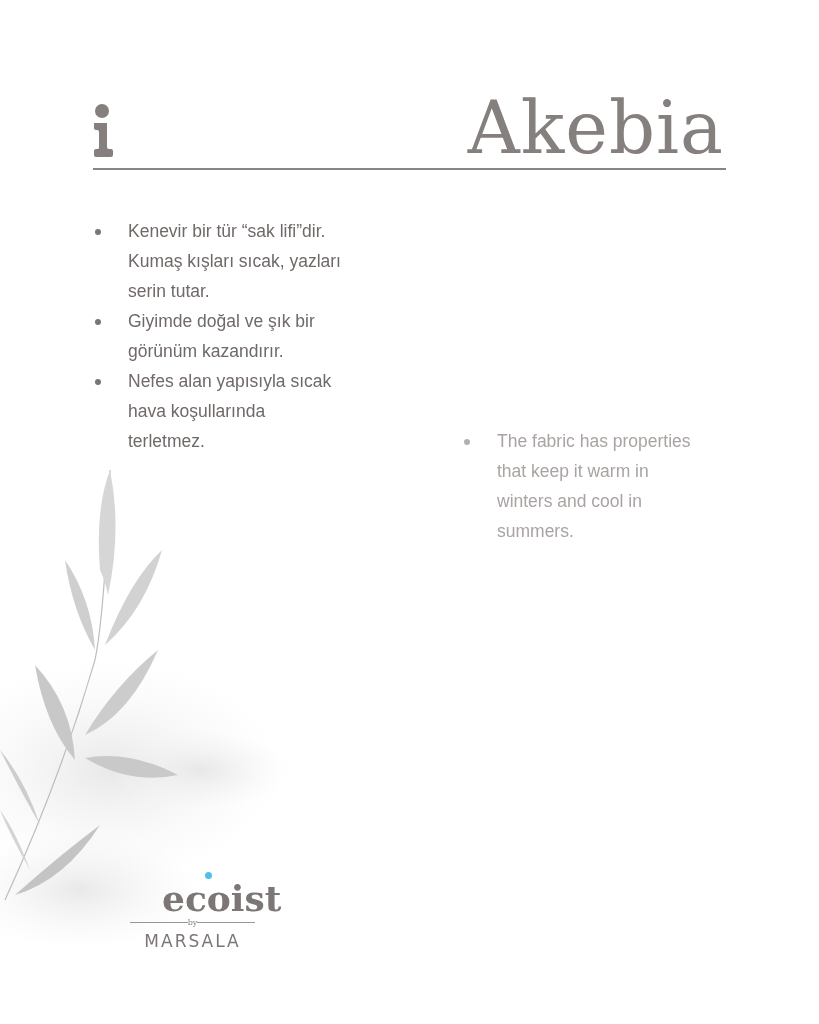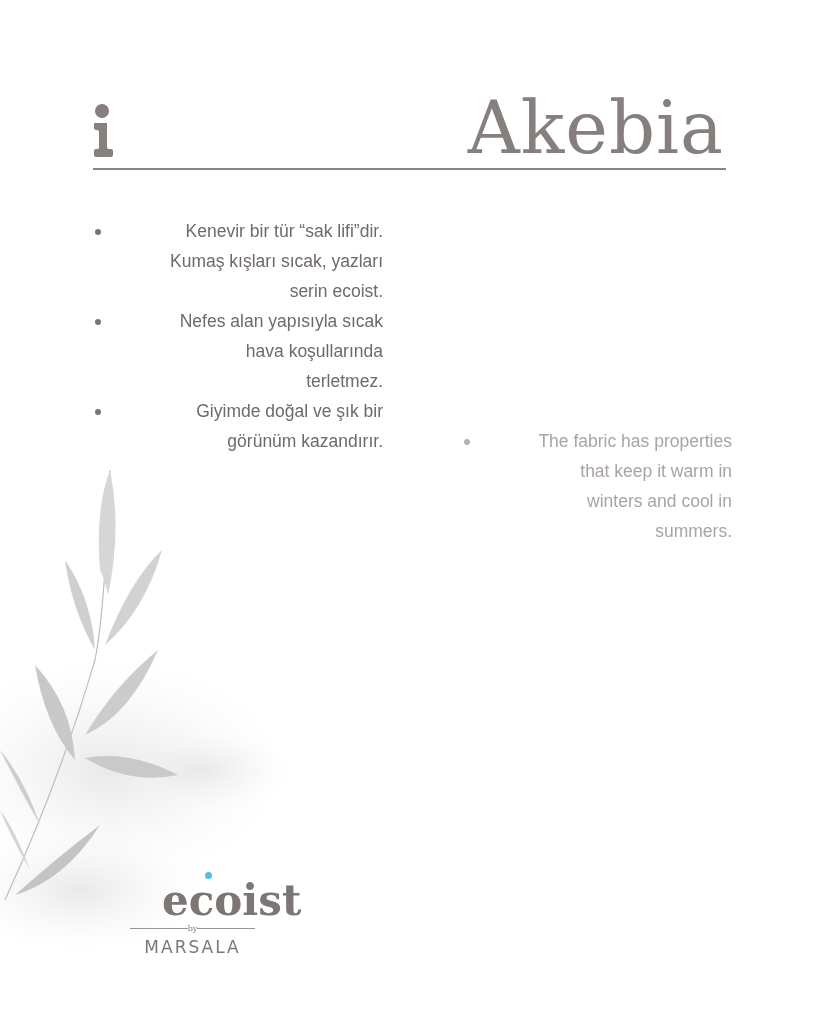"Kenevir bir tür “sak lifi”dir." ul.list { text-align: right -> none }
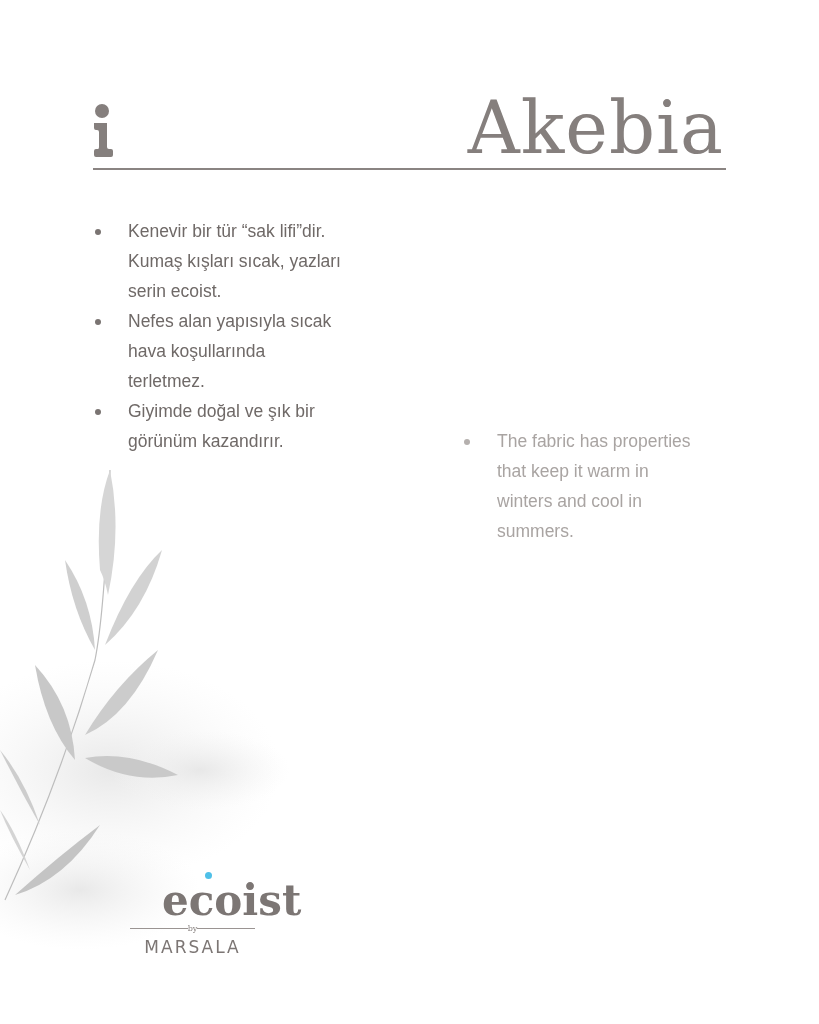"serin ecoist." span { text: ecoist -> tutar }
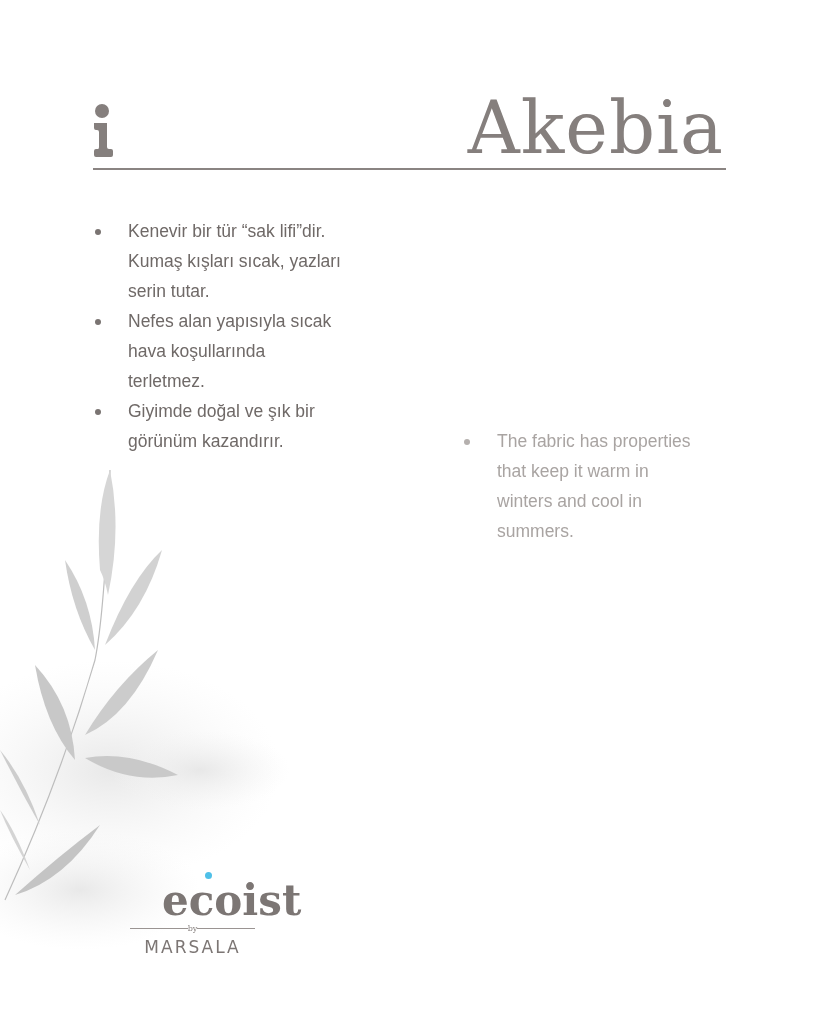"Nefes alan yapısıyla sıcak" li { order: before "Giyimde doğal ve şık bir" -> after "Giyimde doğal ve şık bir" }
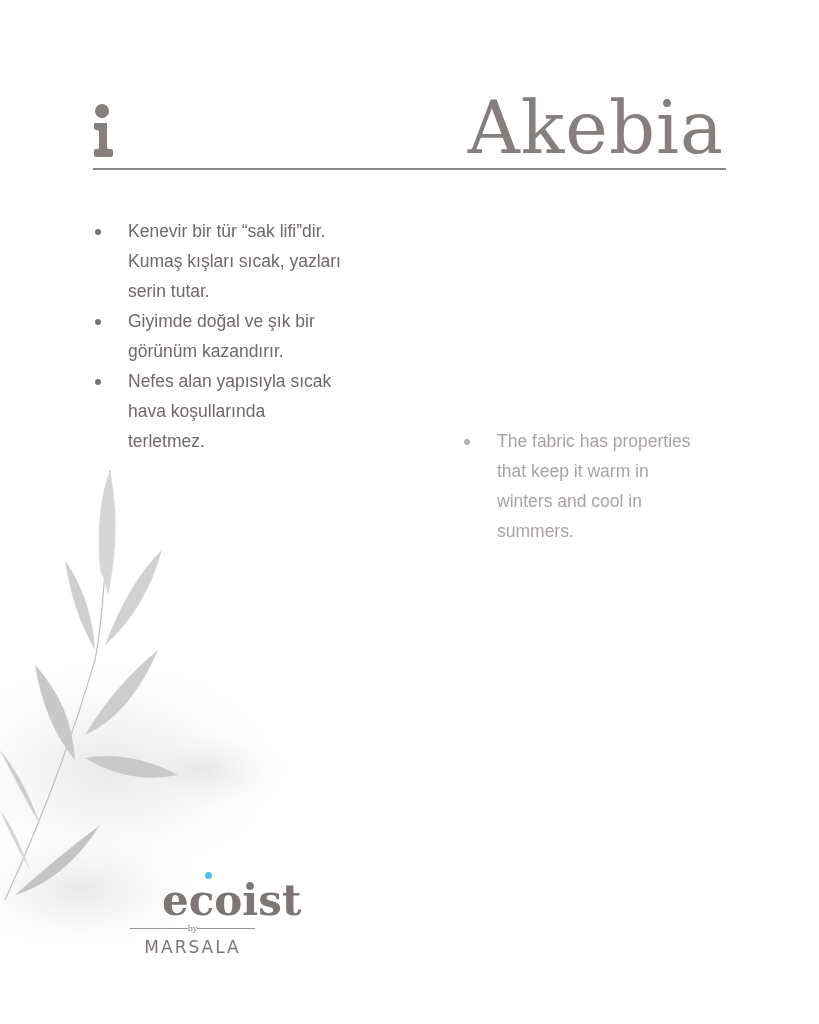"ecoist" .logo .brand { font-size: 42px -> 36px }
